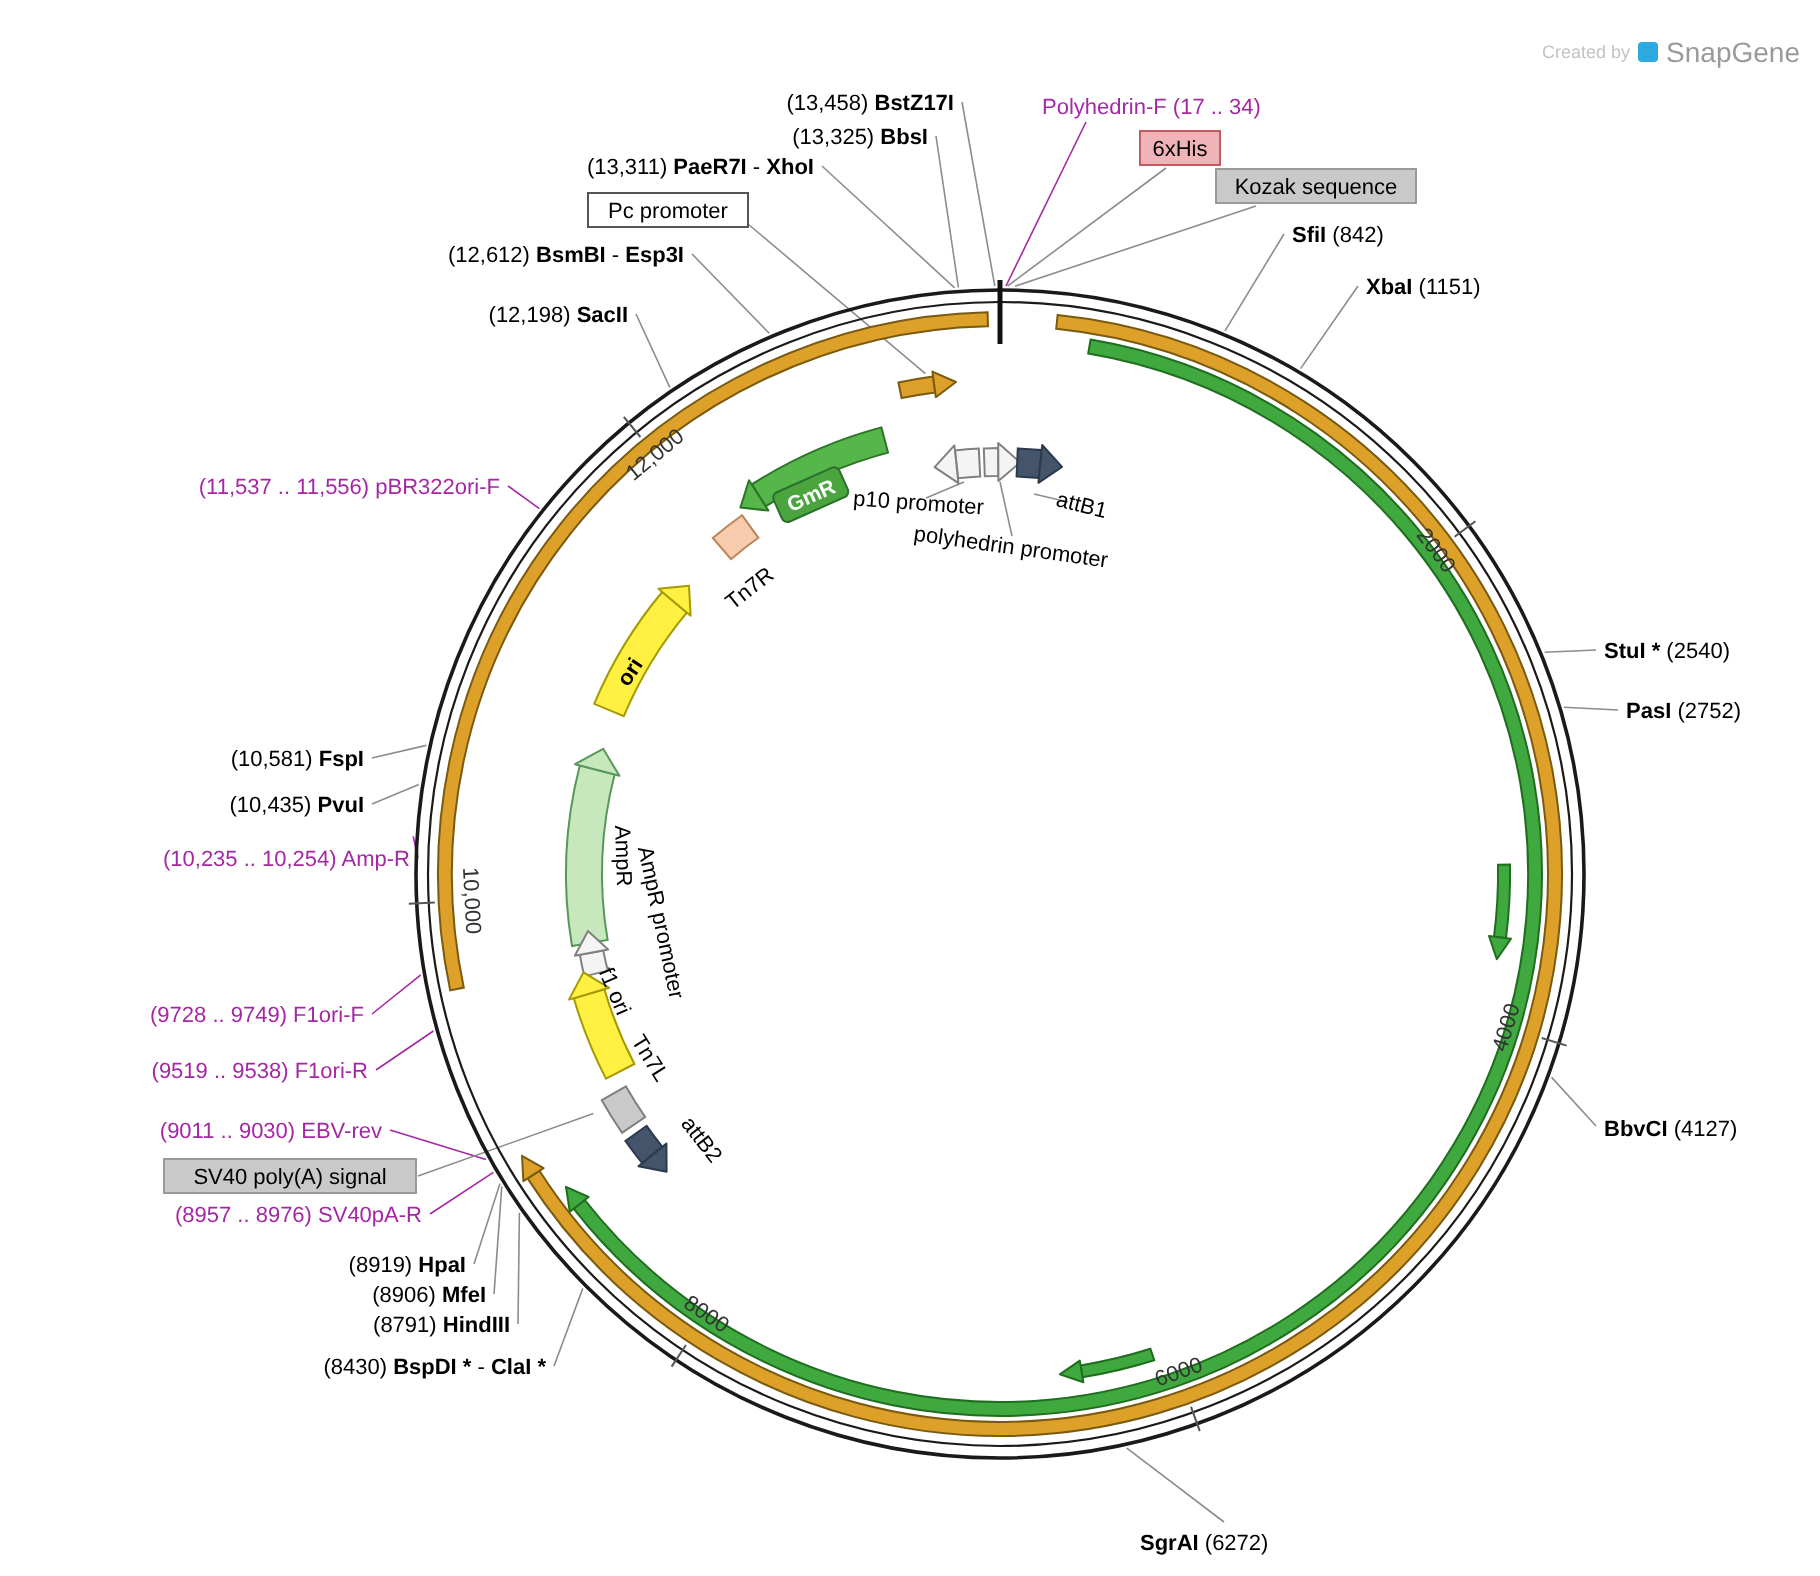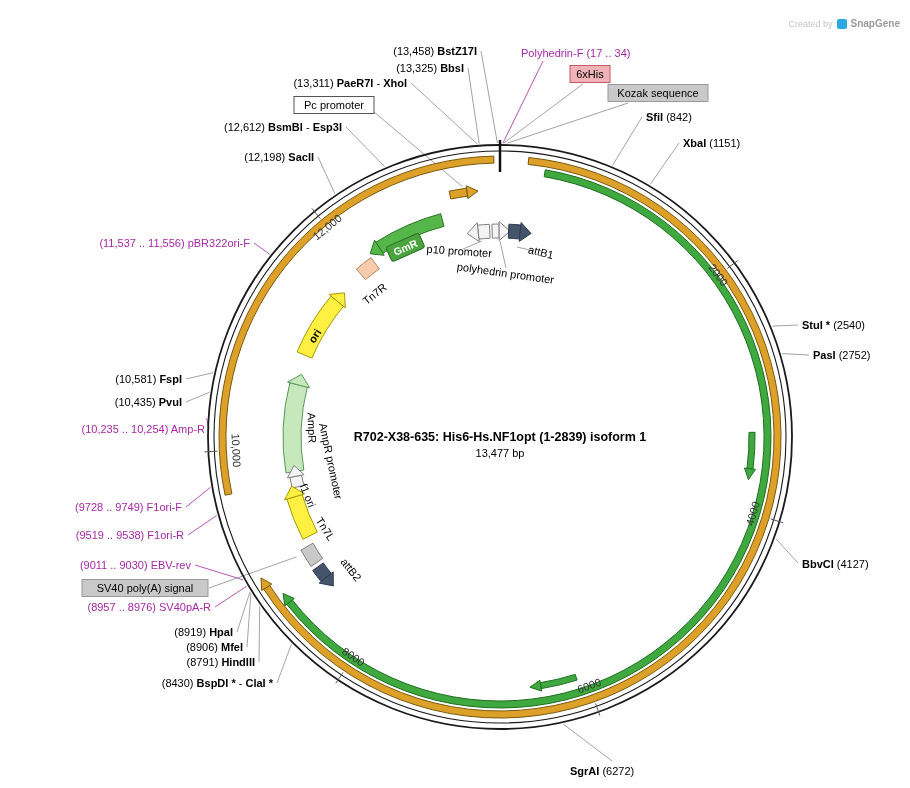"SnapGene" .watermark .brand { font-size: 10px -> 14px; font-weight: bold -> normal }
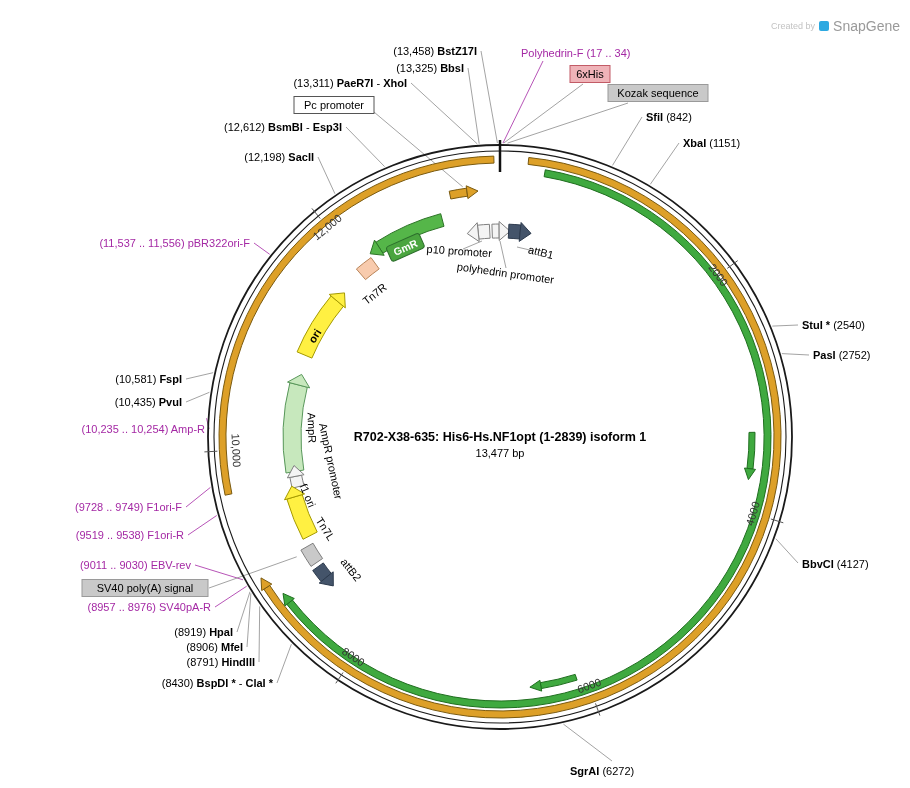"R702-X38-635: His6-Hs.NF1opt (1-2839)" div.center-title { html: <div> <div>R702-X38-635: His6-Hs.NF1opt (1-2839) isoform 1</div> <div>13,477 bp</div> </div> -> none }
